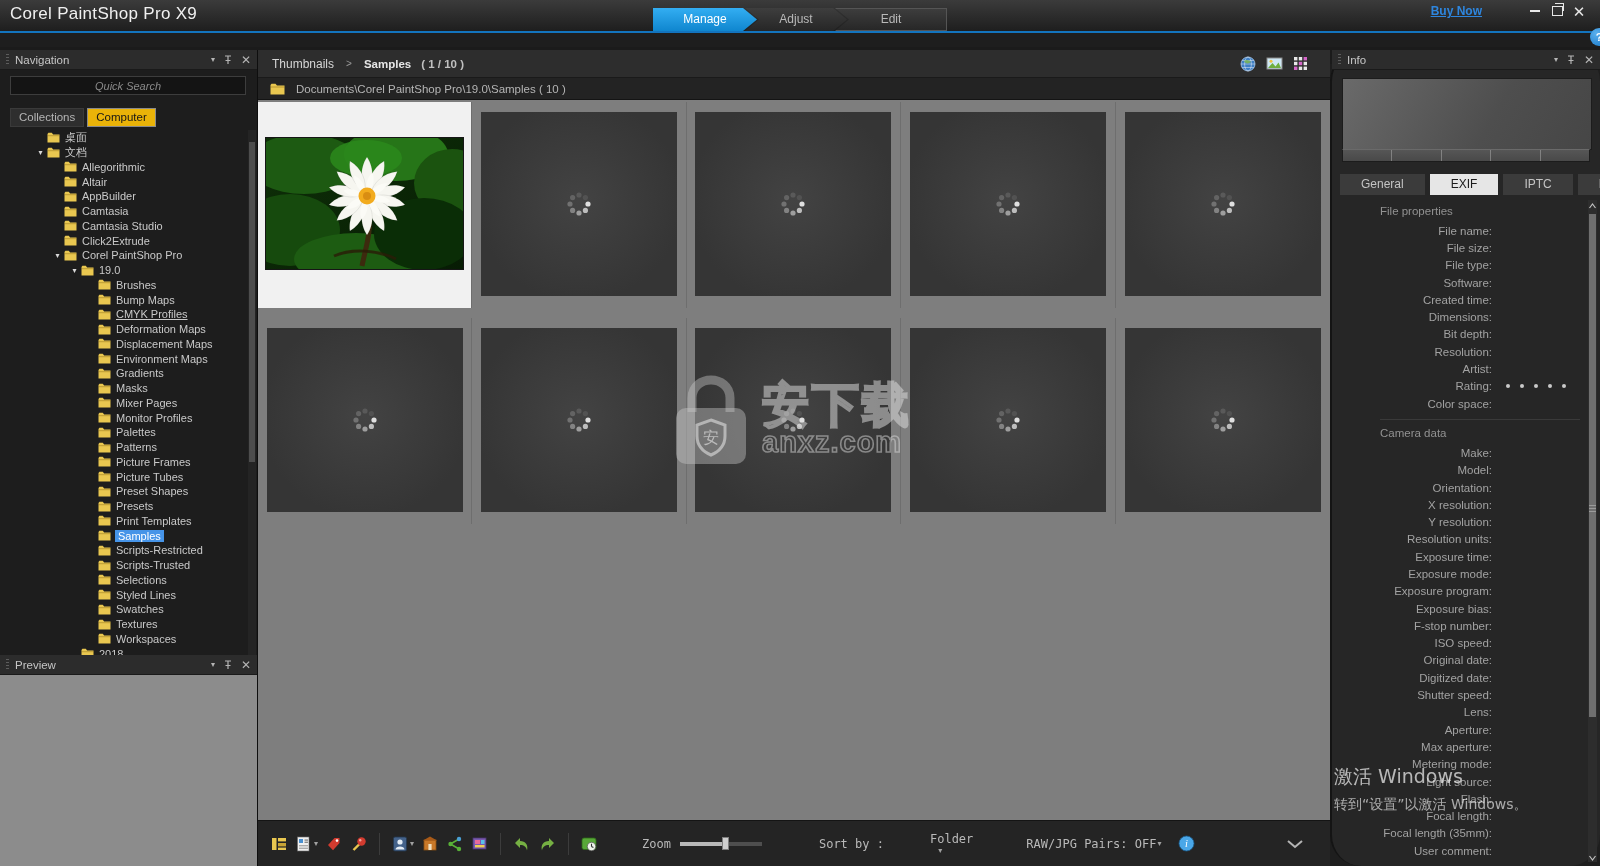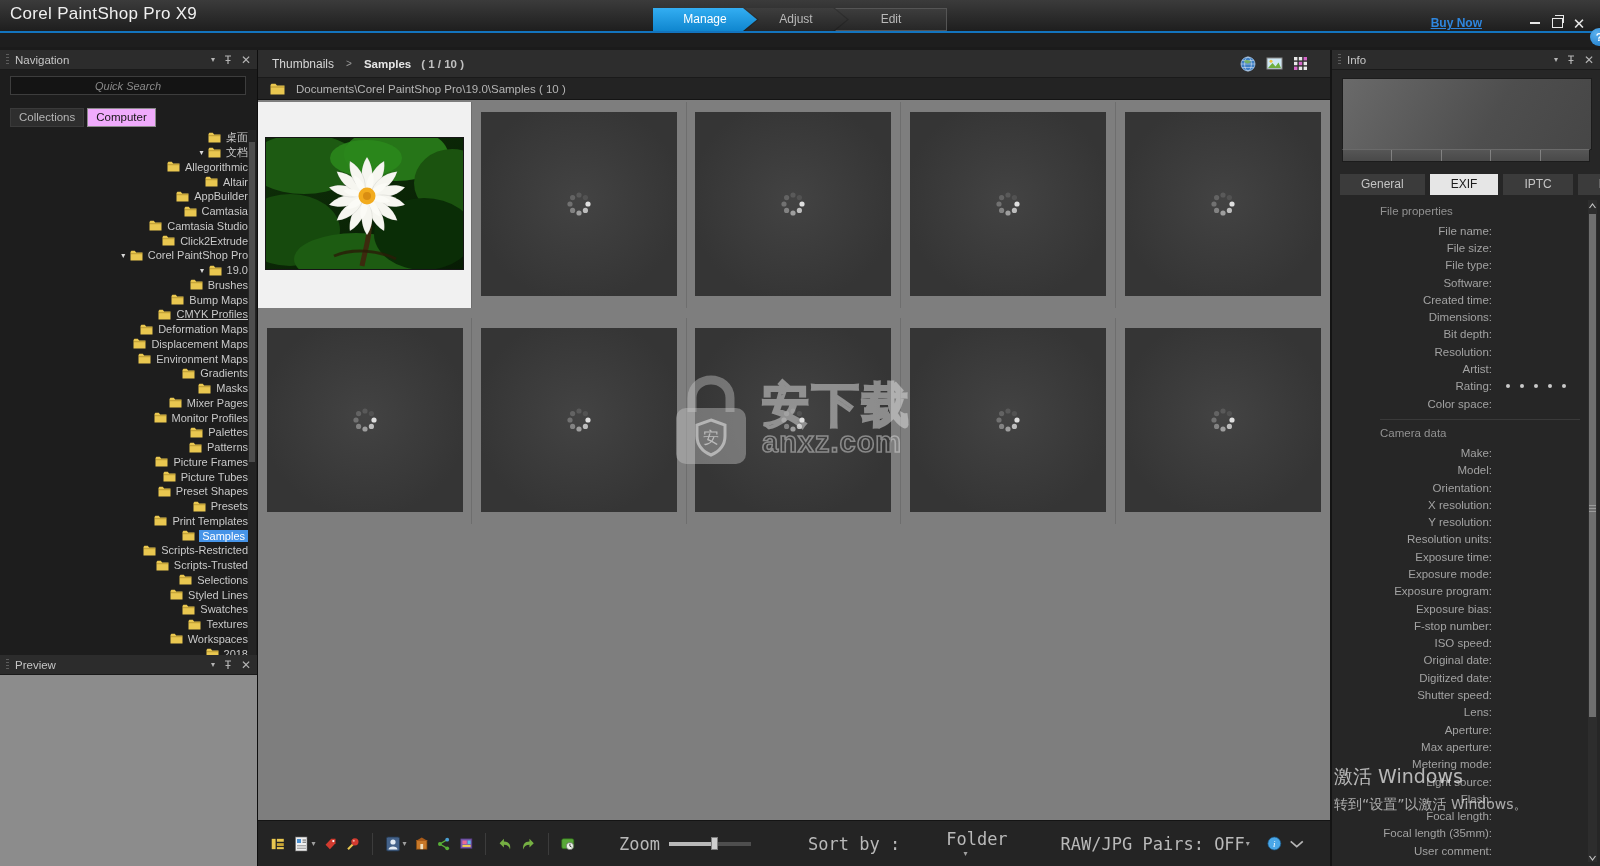"Buy Now" .title-right { margin-top: 12px -> none }
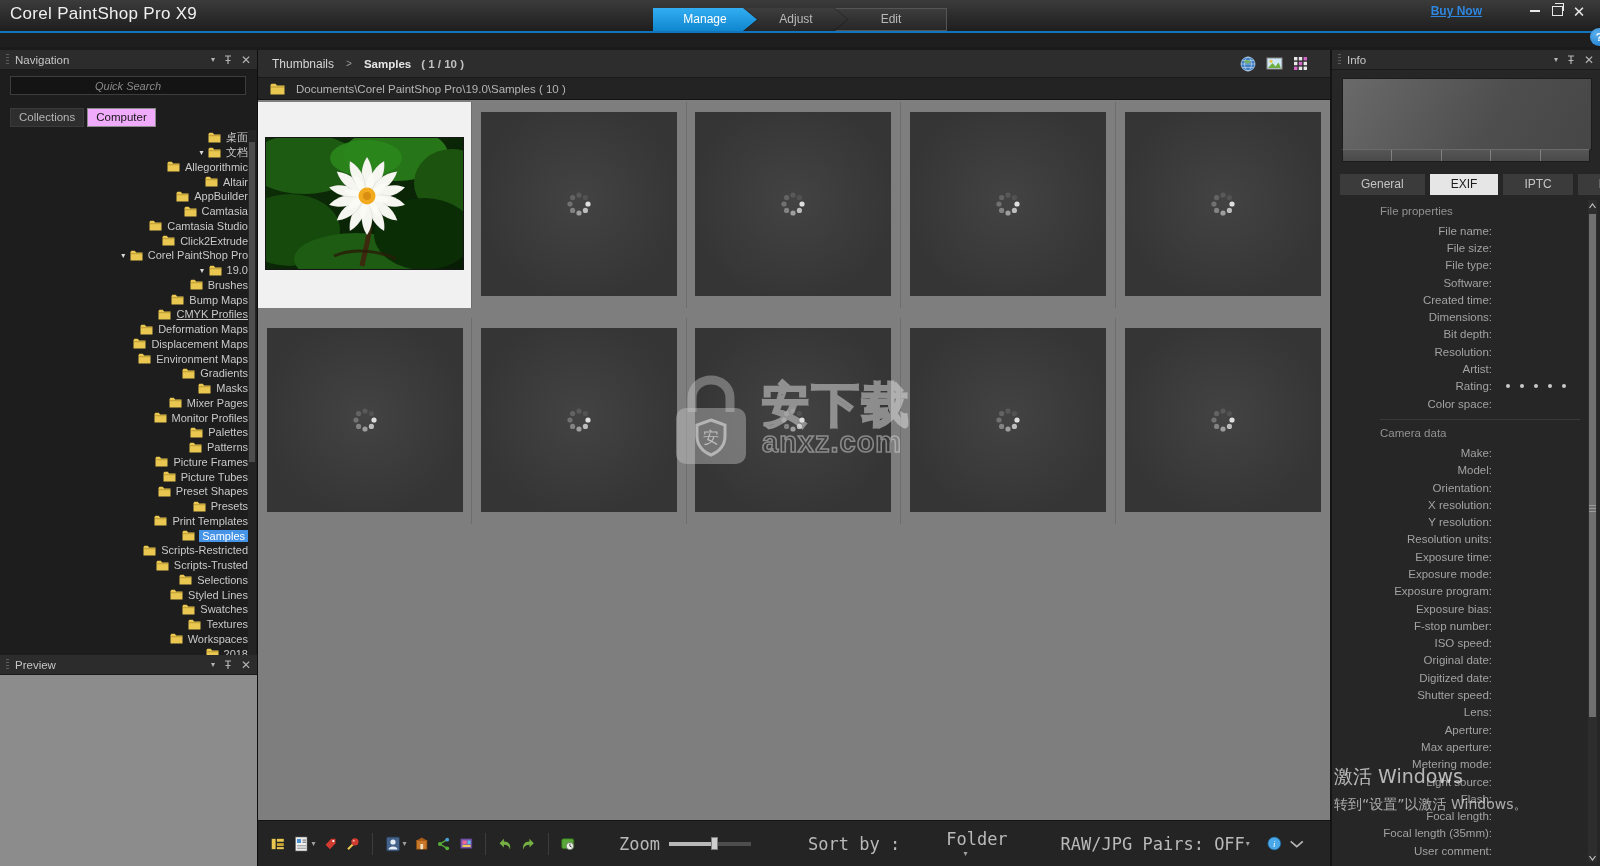"Info" .info-panel { border-radius: none -> 31px }
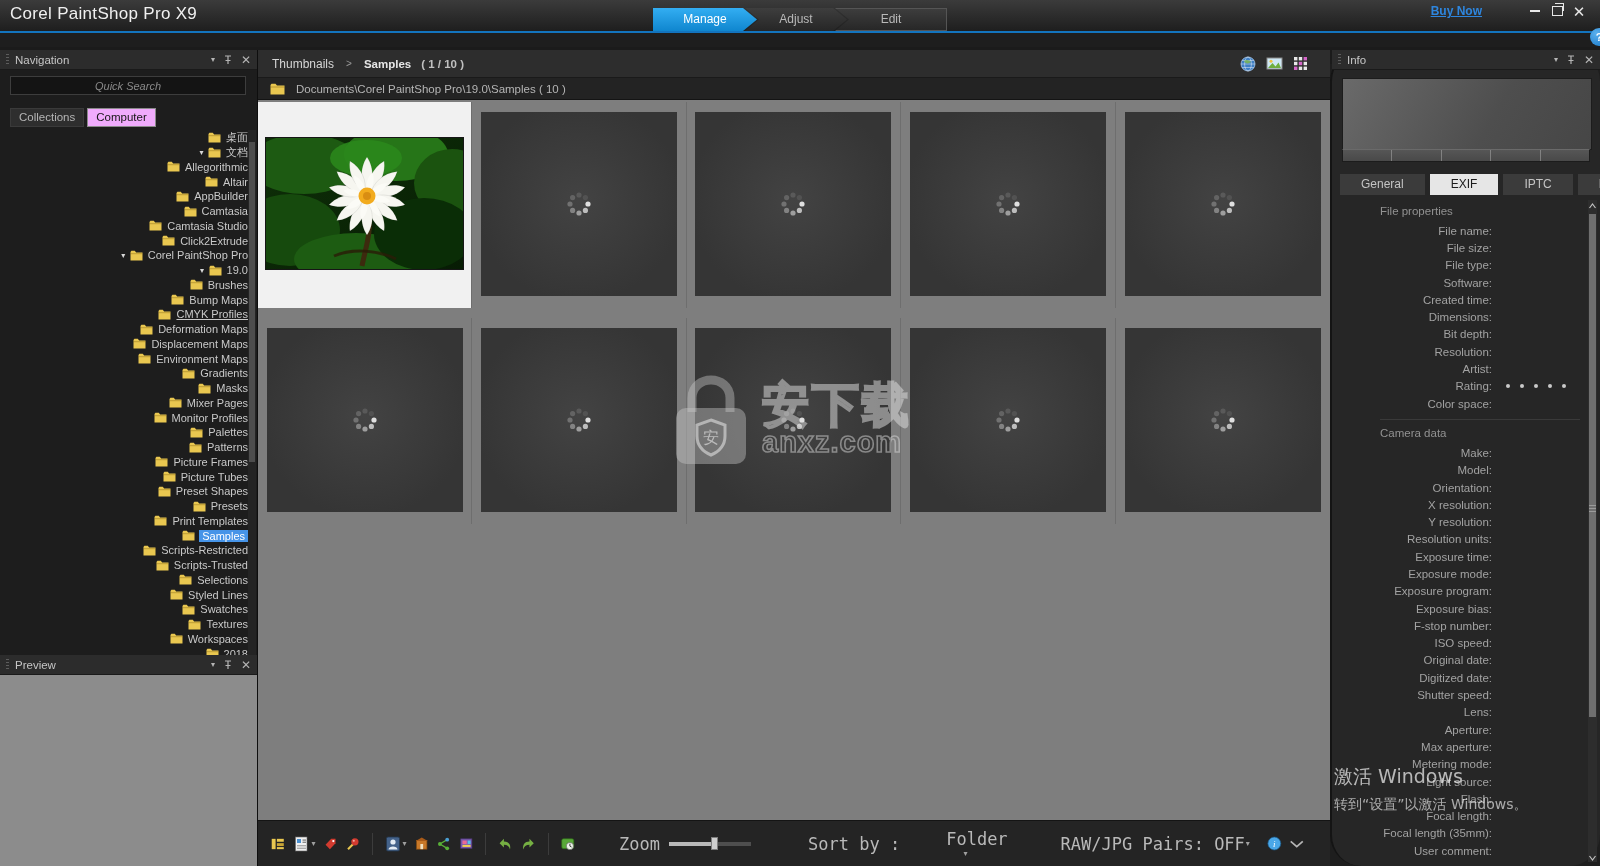"Computer" .nav-tab.active { background: #f0abfc -> #eab308 }
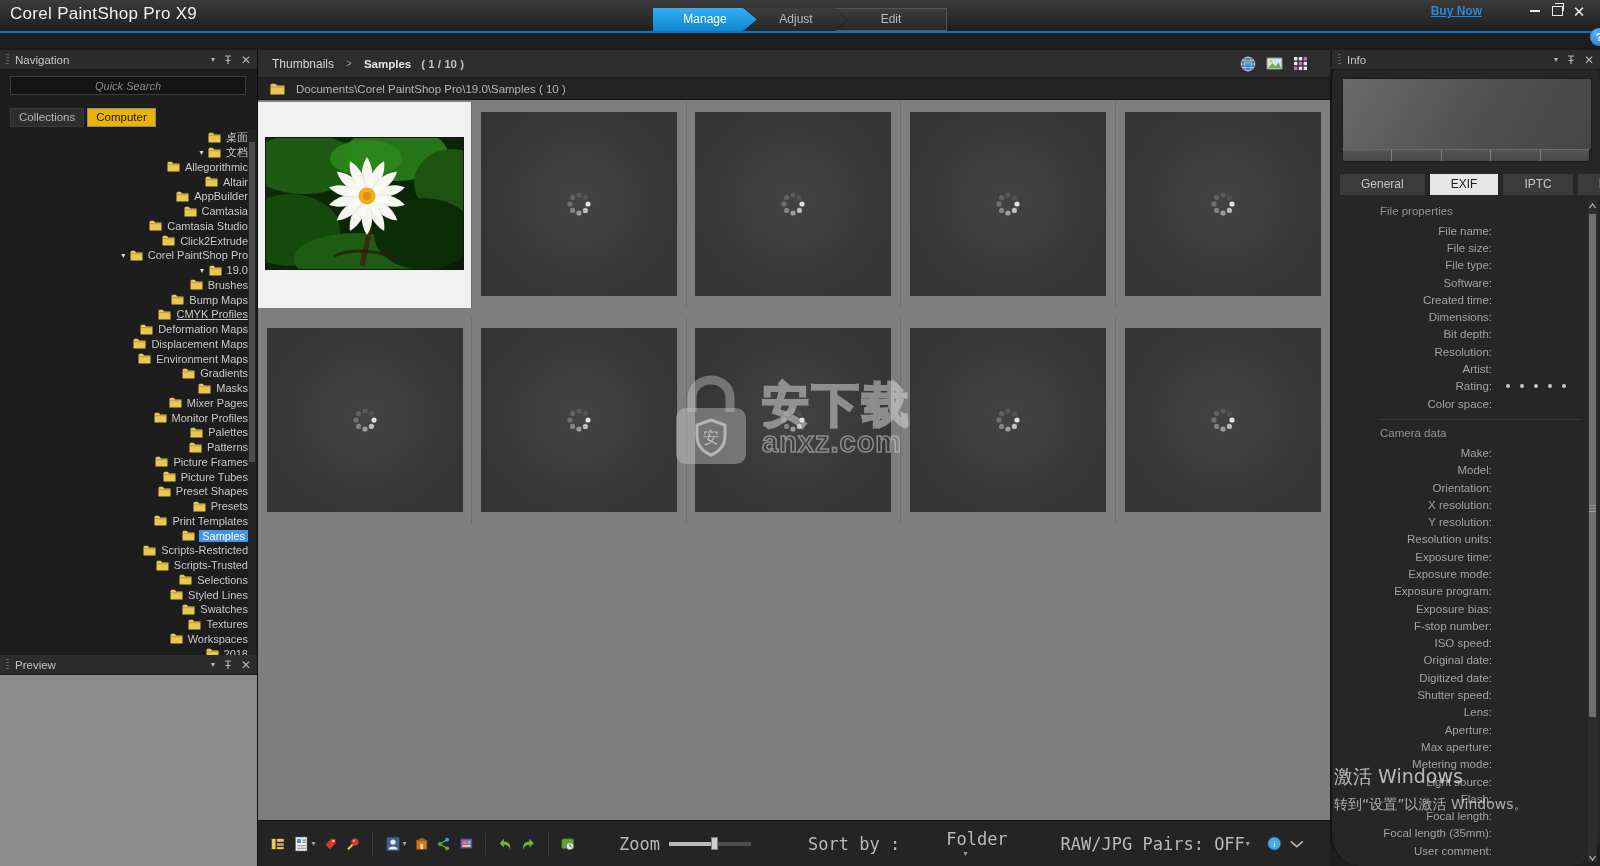"桌面" .tree-row { justify-content: flex-end -> none }
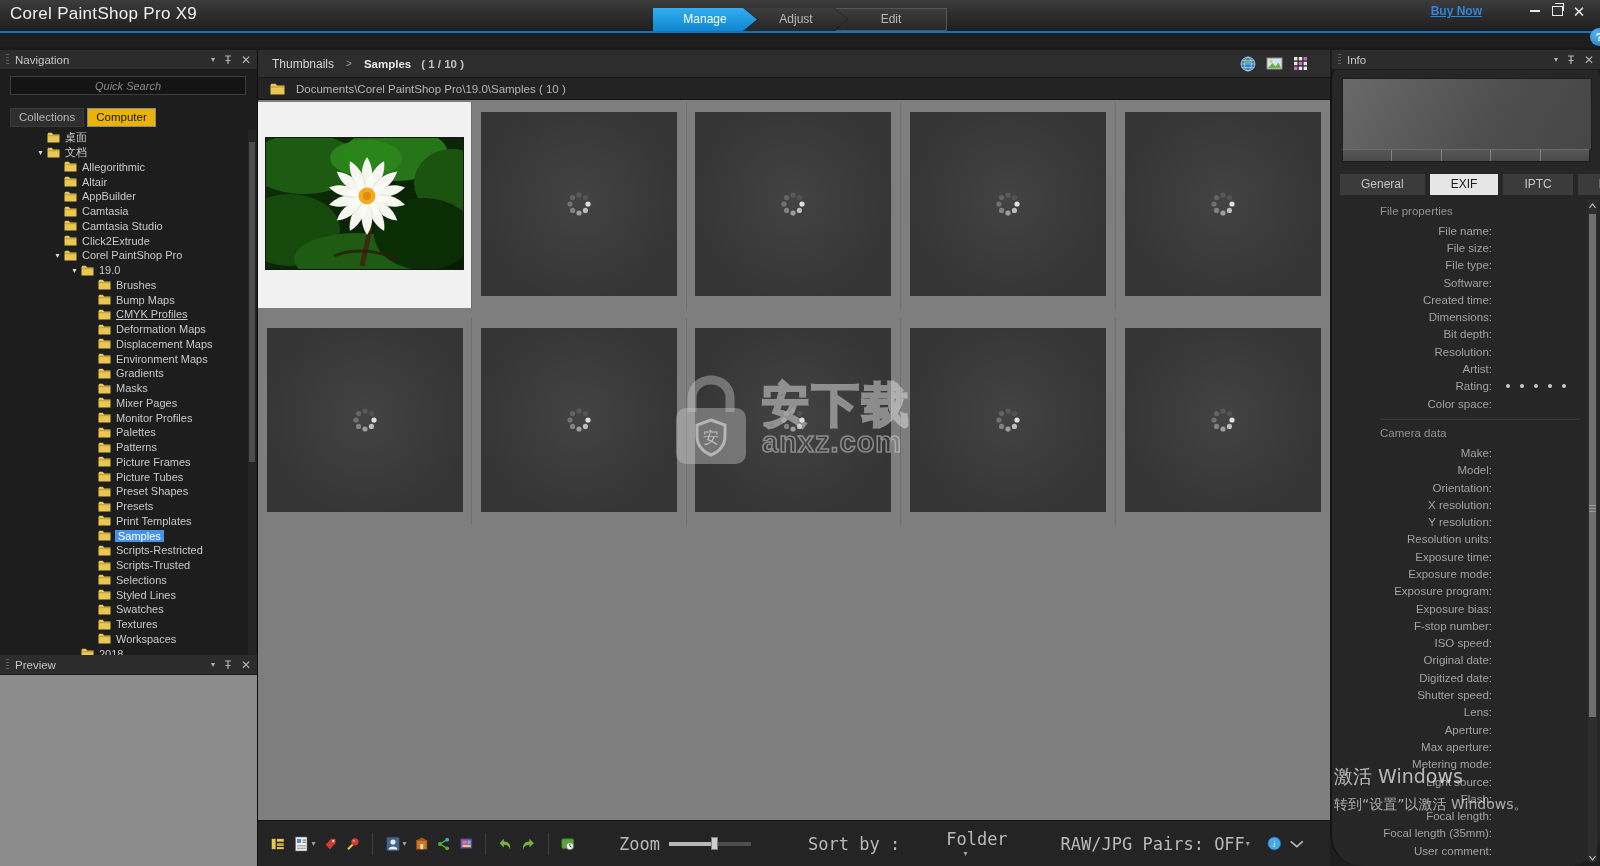"Zoom" .tb-label { font-size: 17px -> 12px }
